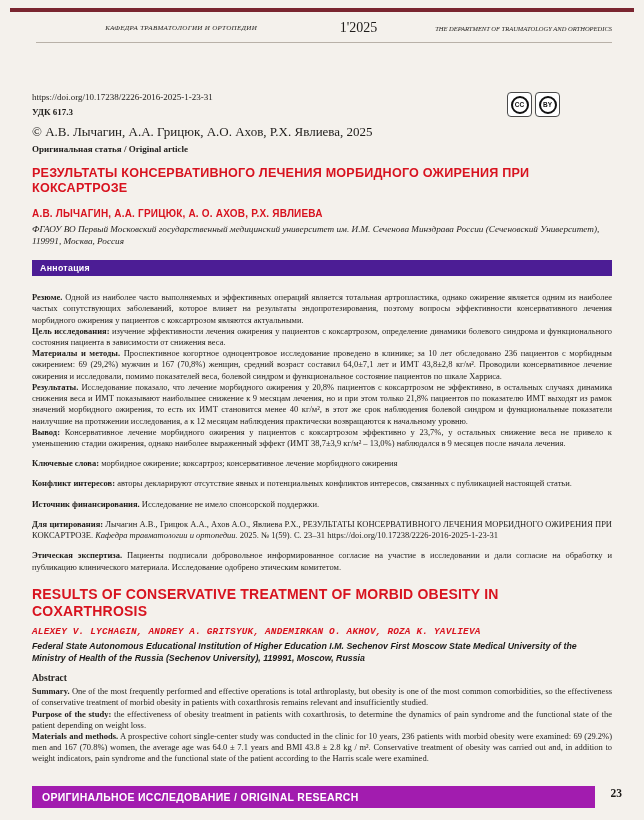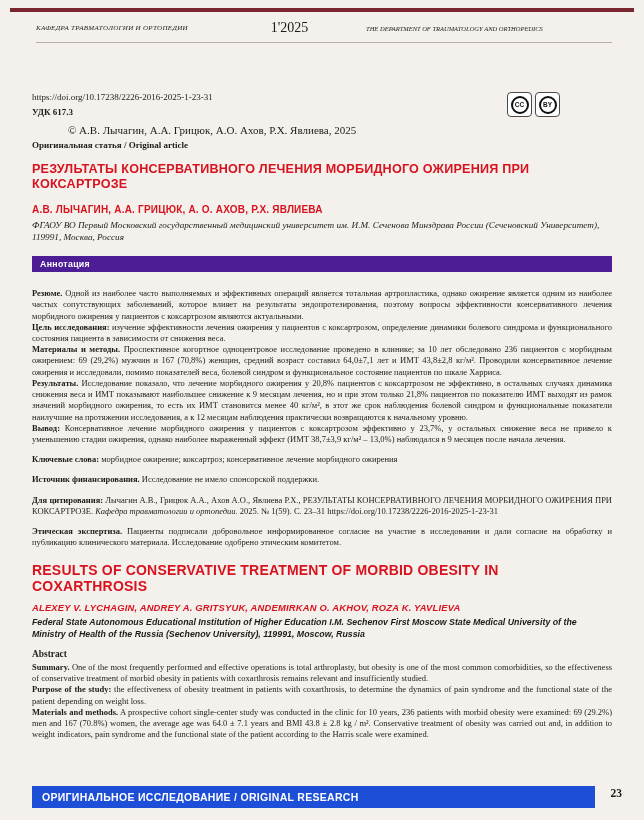"КАФЕДРА ТРАВМАТОЛОГИИ И ОРТОПЕДИИ" .header { justify-content: flex-start -> flex-end }
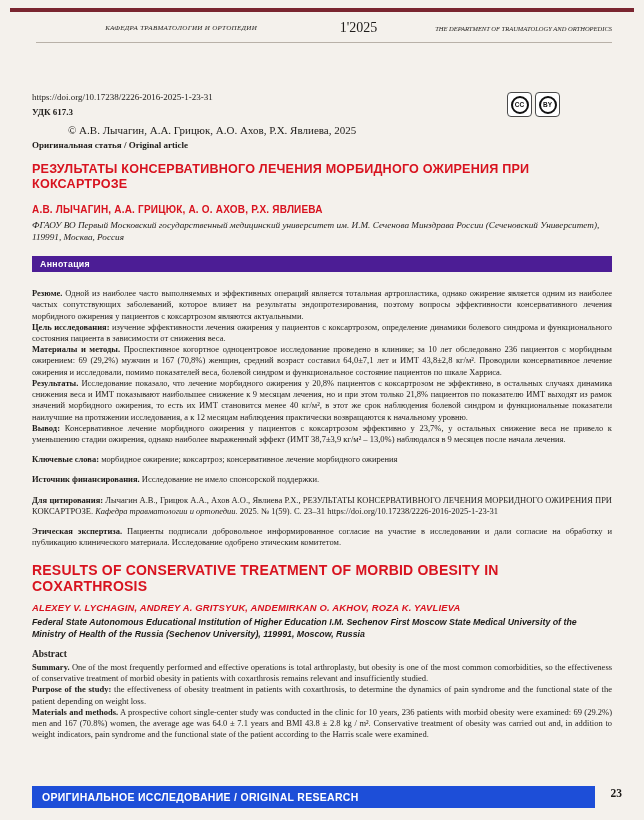"© А.В. Лычагин, А.А. Грицюк," .copyright { font-size: 11px -> 13px; margin-left: 36px -> none }
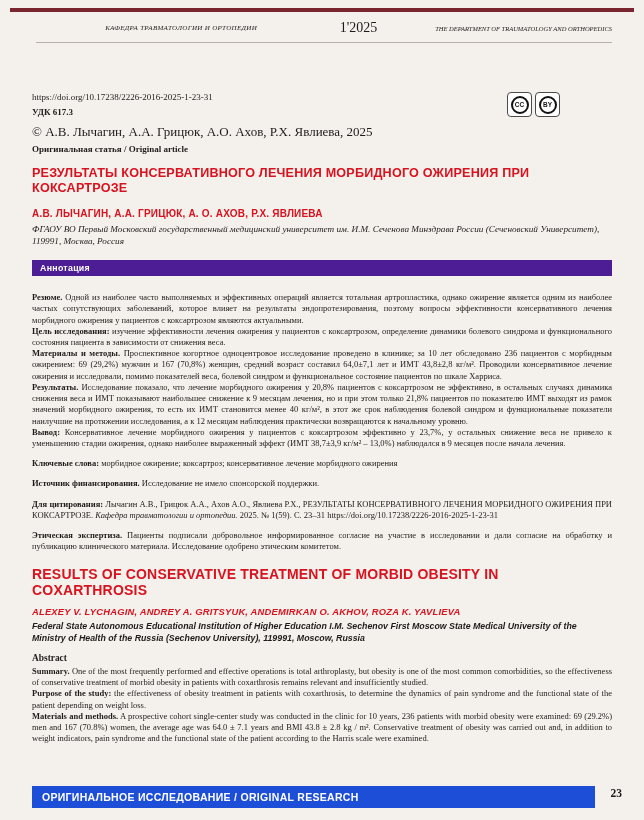"Конфликт интересов: авторы декларируют" div.para { html: none -> <div><span>Конфликт интересов:</span> <span>авторы декларируют отсутствие явных и потенциальных конфликтов интересов, связанных с публикацией настоящей статьи.</span></div> }
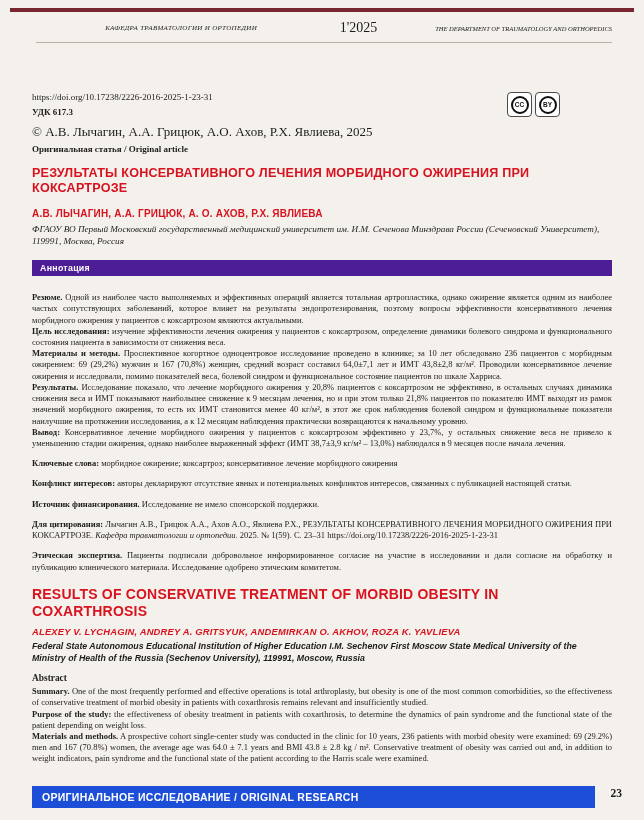"ALEXEY V. LYCHAGIN, ANDREY A." .en-authors { font-family: Liberation Sans, sans-serif -> Liberation Mono, monospace }
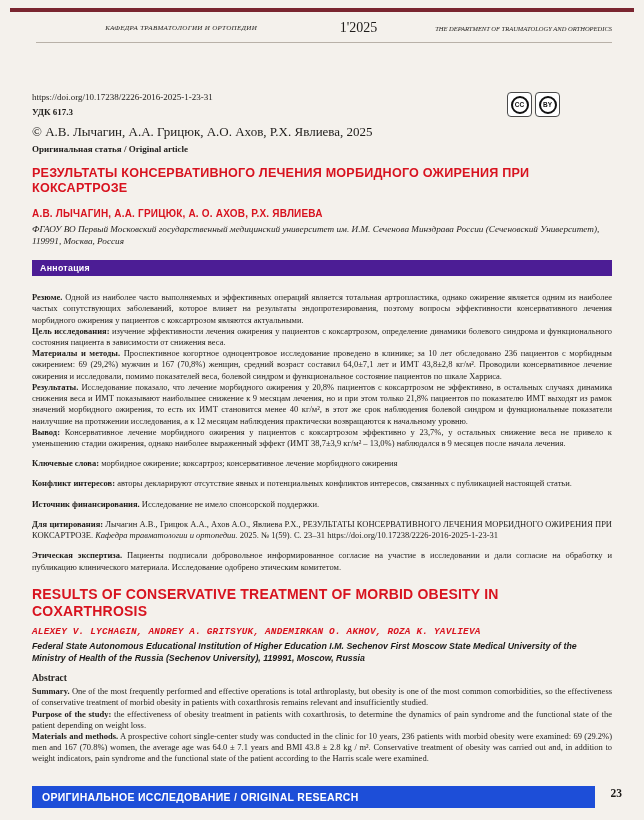"ОРИГИНАЛЬНОЕ ИССЛЕДОВАНИЕ / ORIGINAL" .footer-bar { background: #1d4ed8 -> #a21caf }
